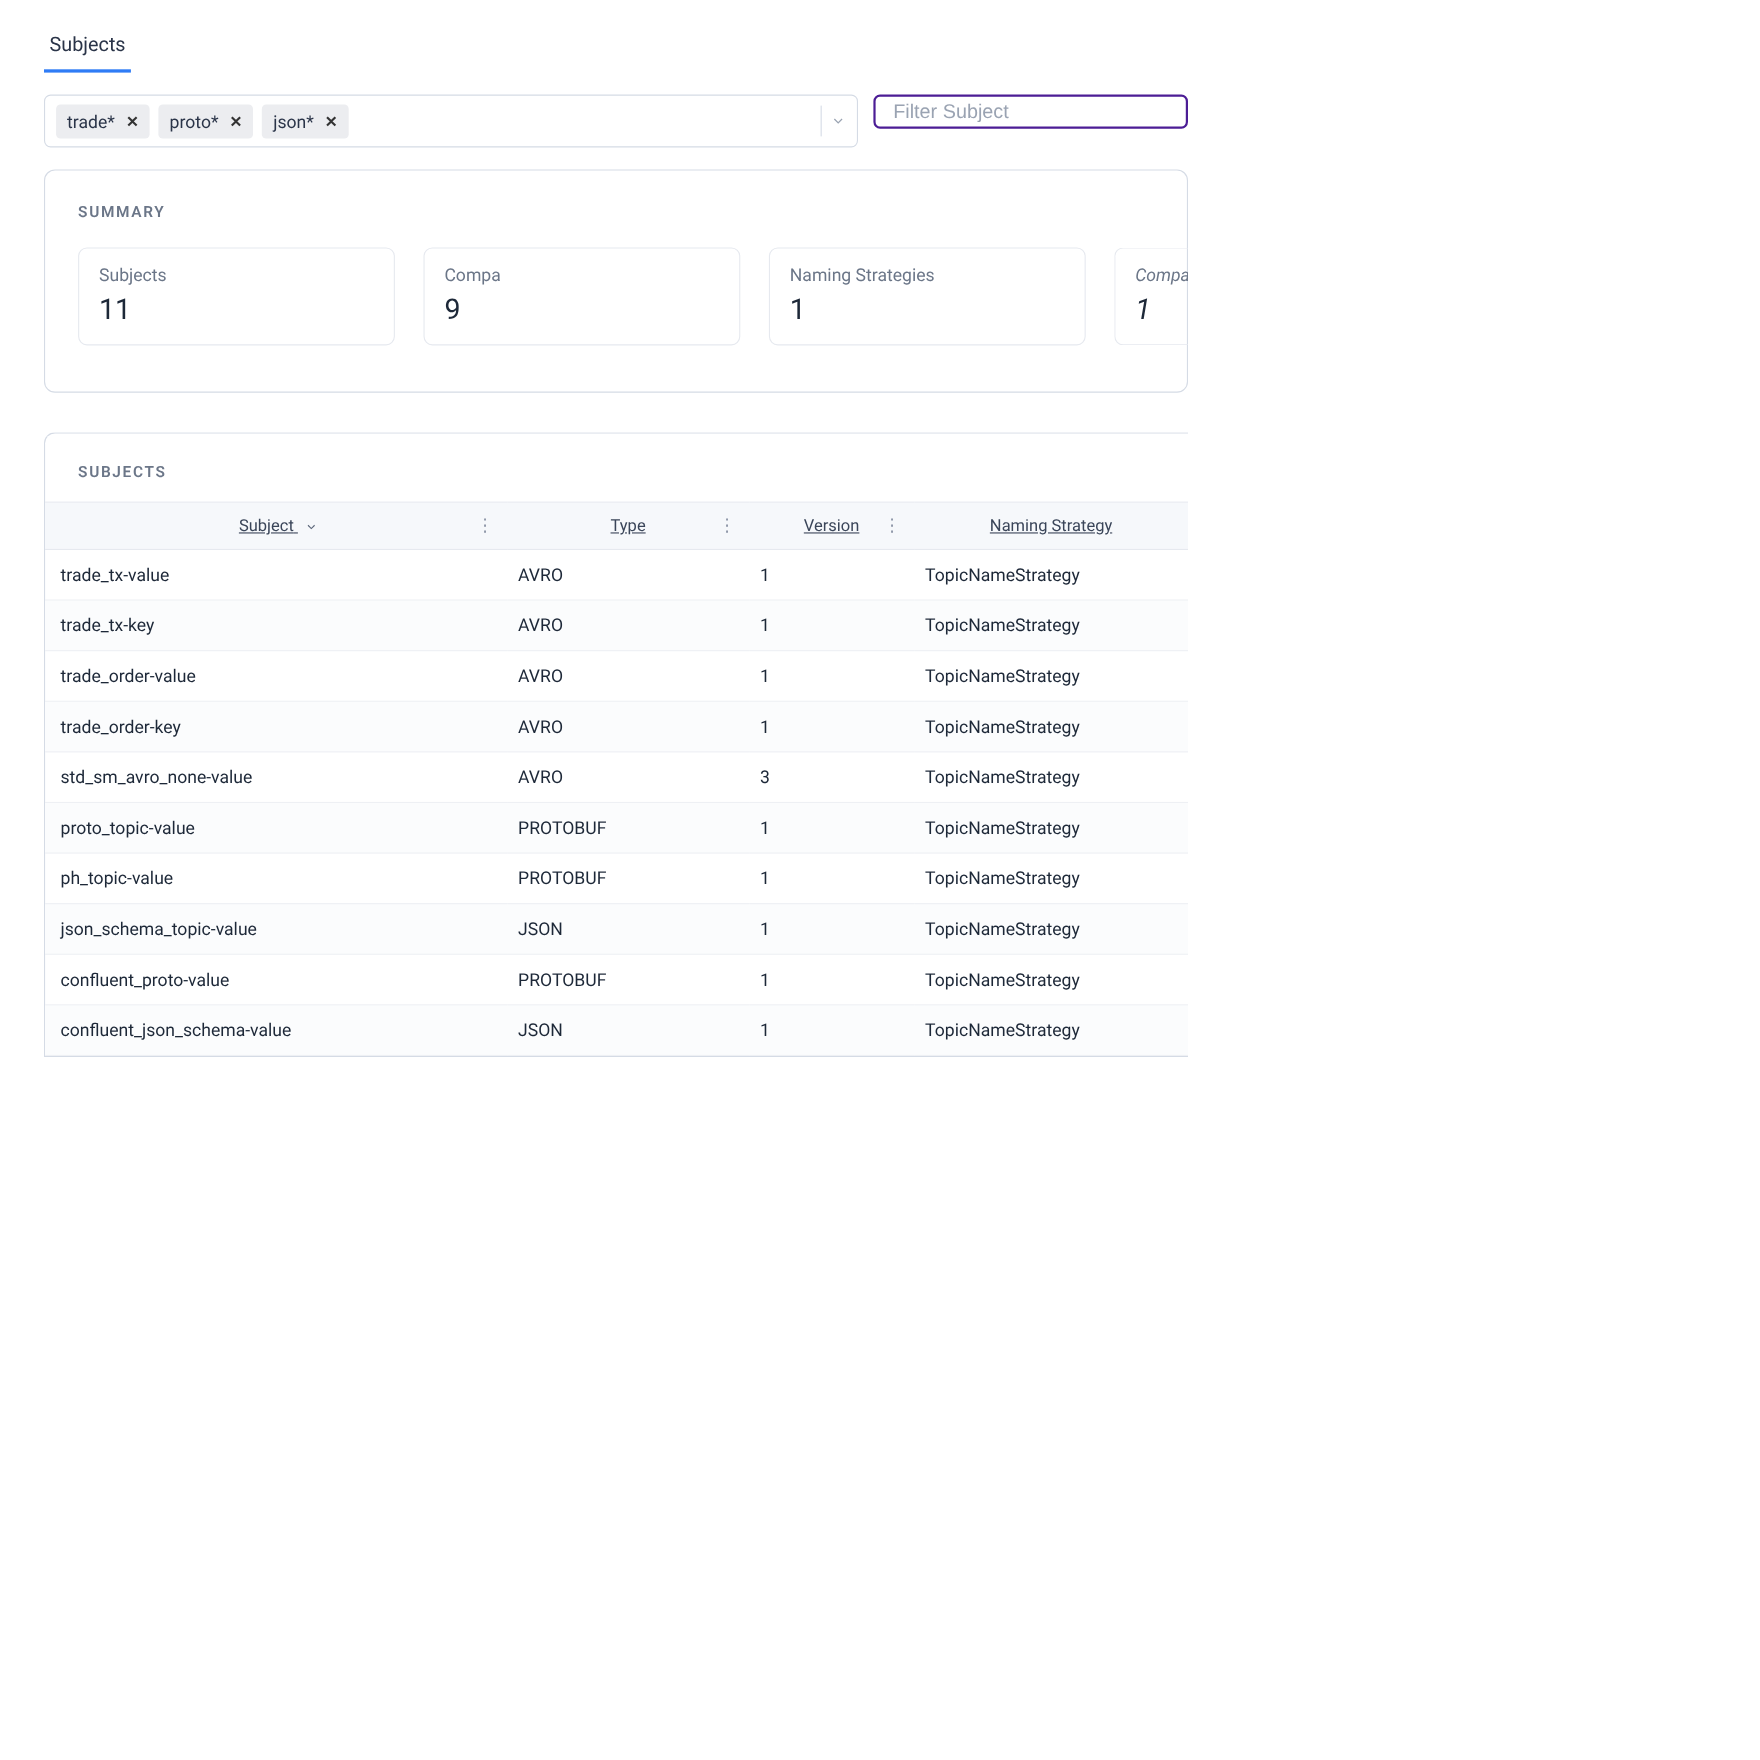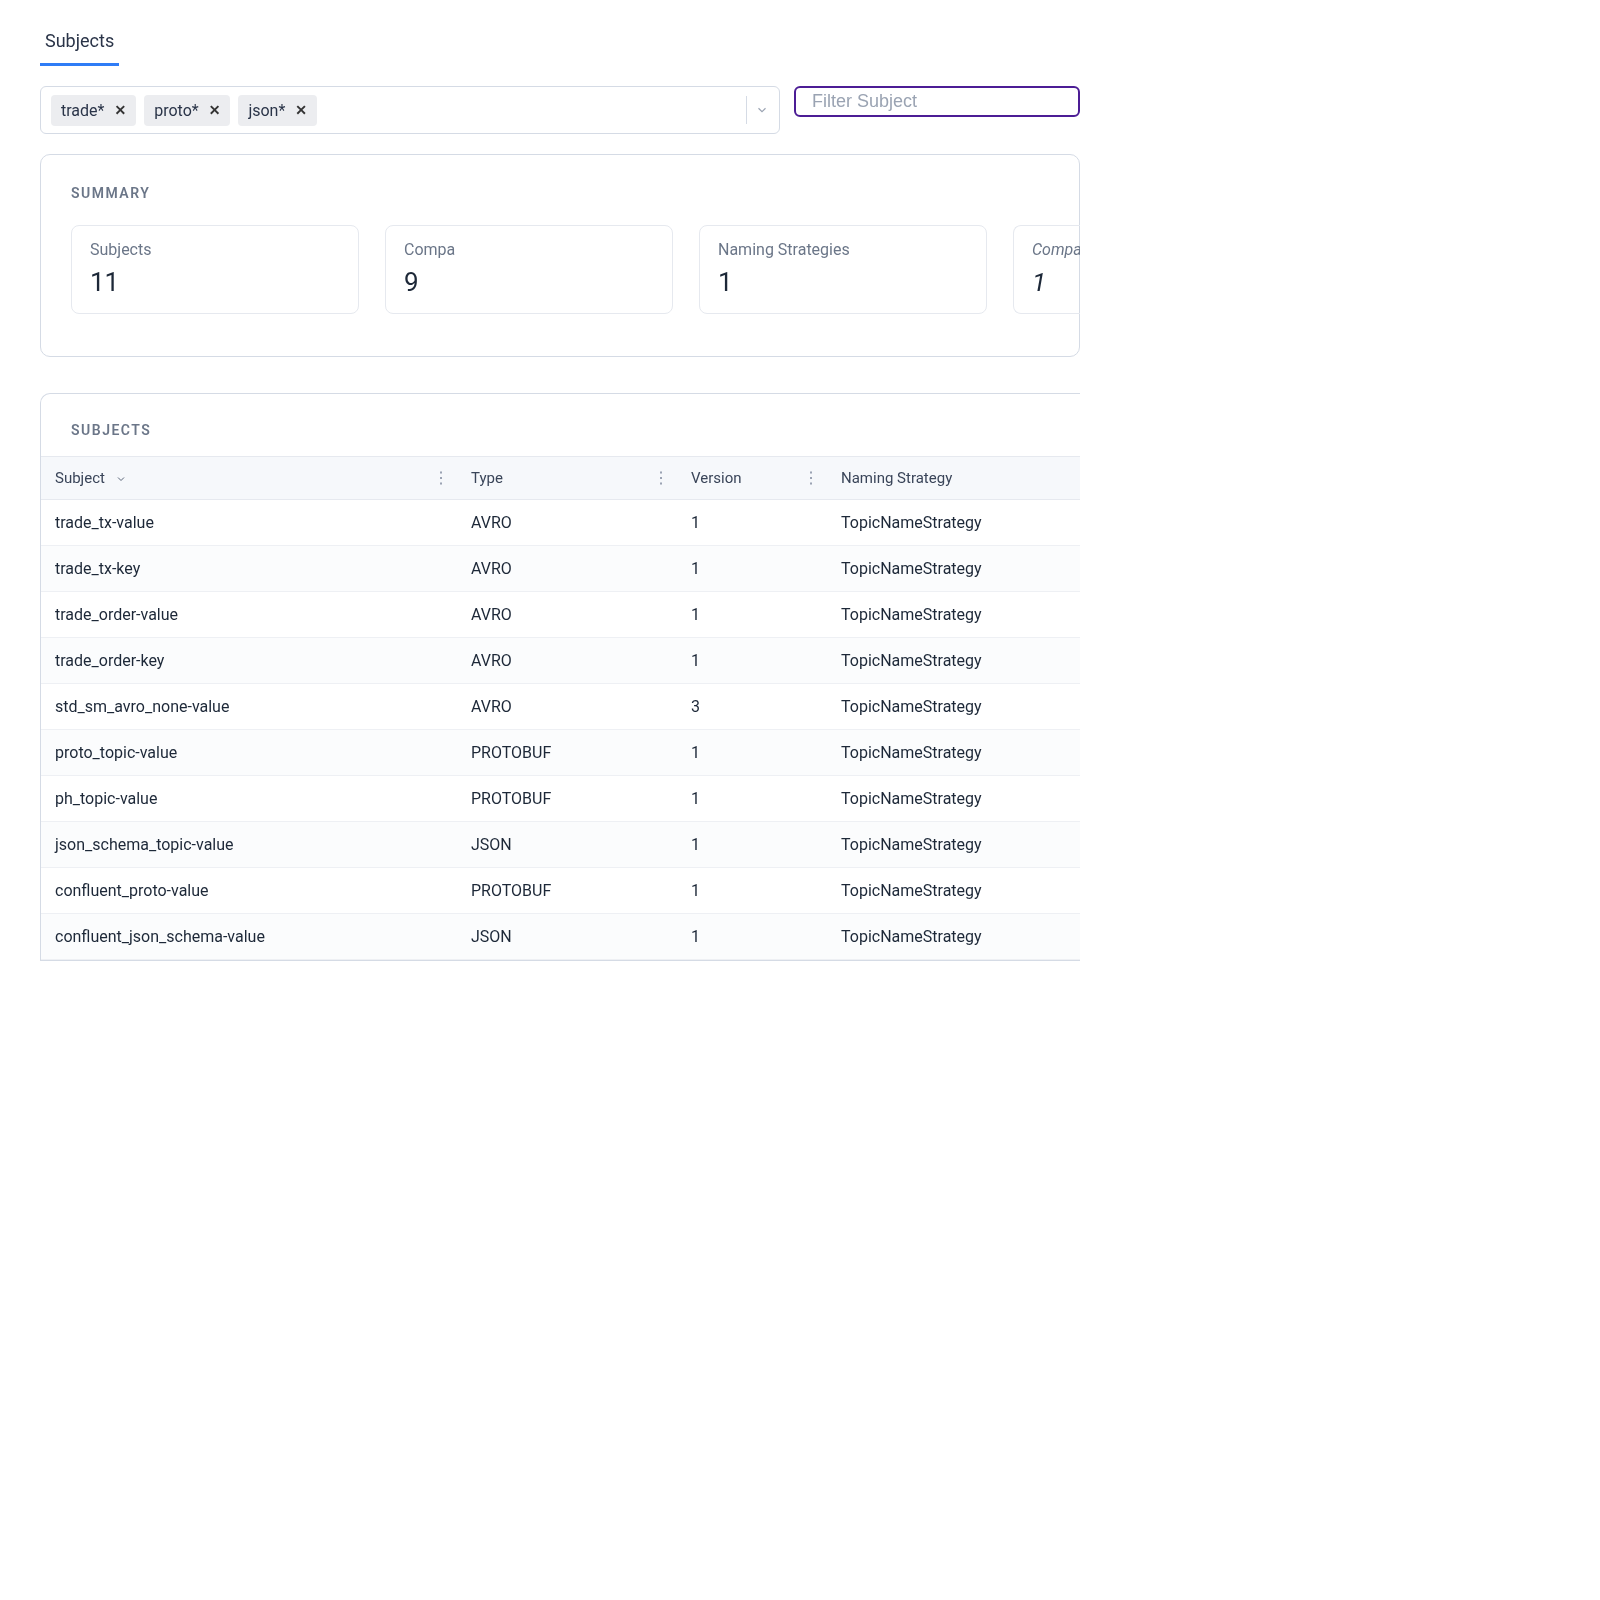"Subject" th { text-align: left -> center; text-decoration: none -> underline }
